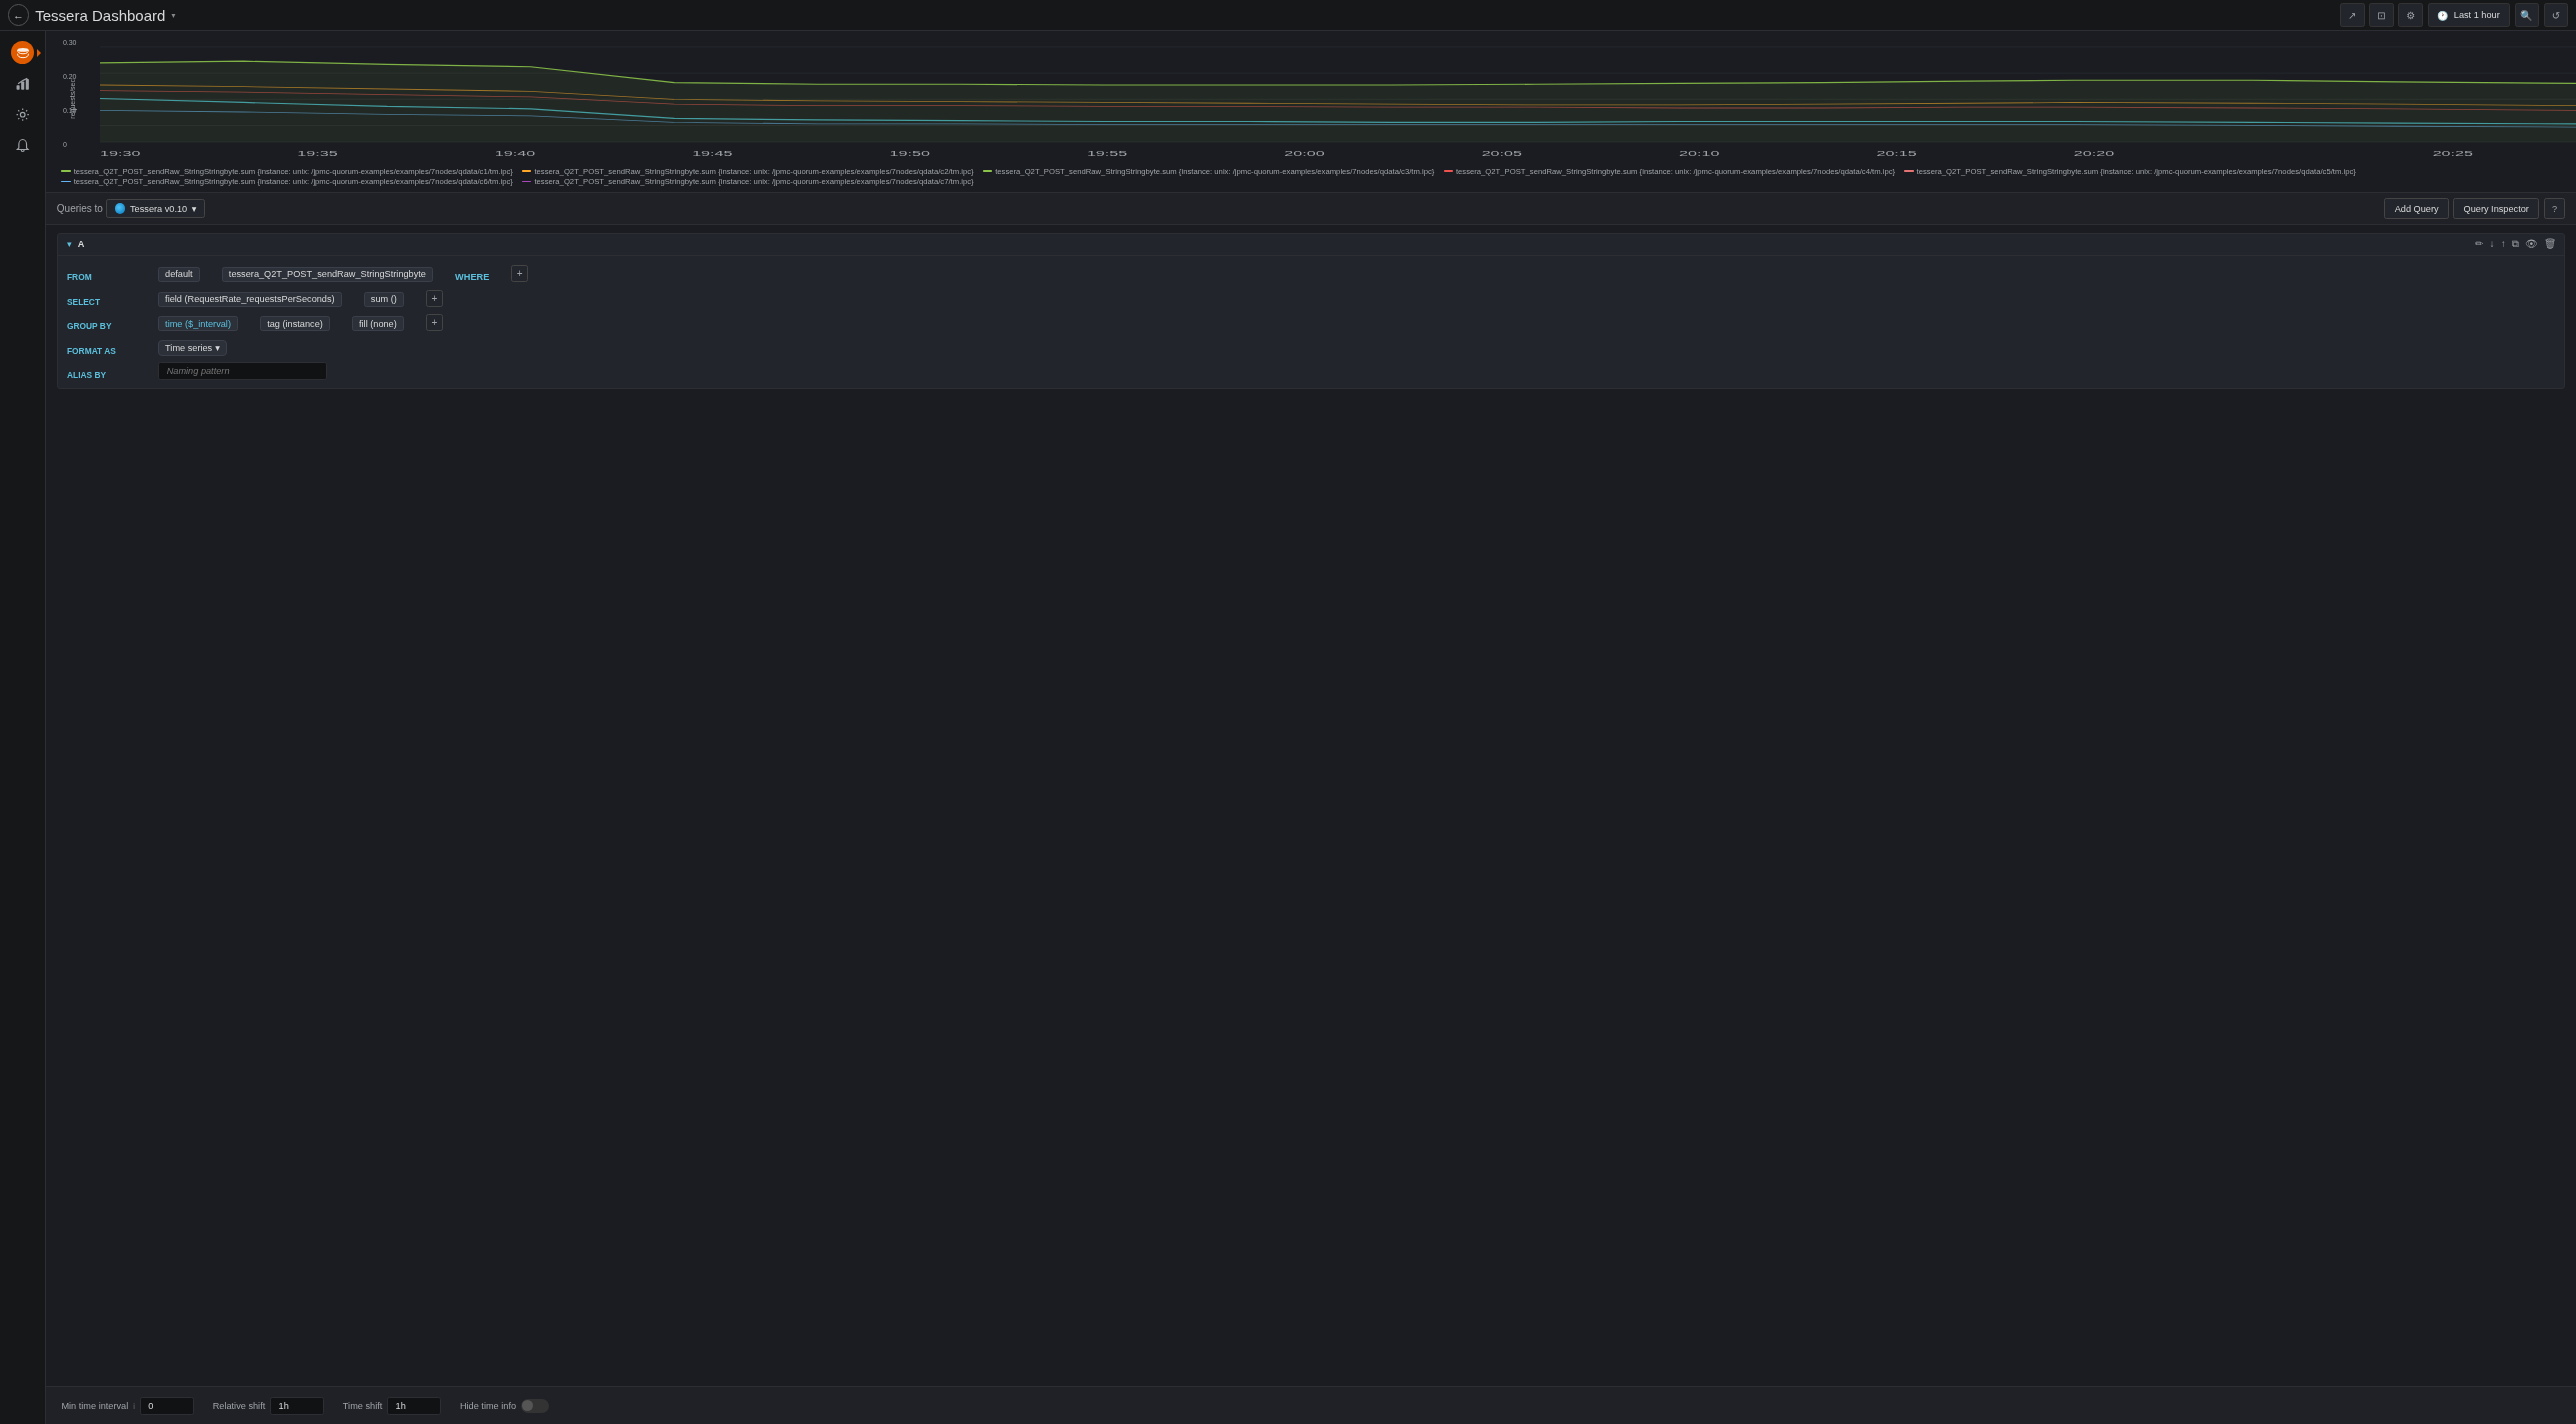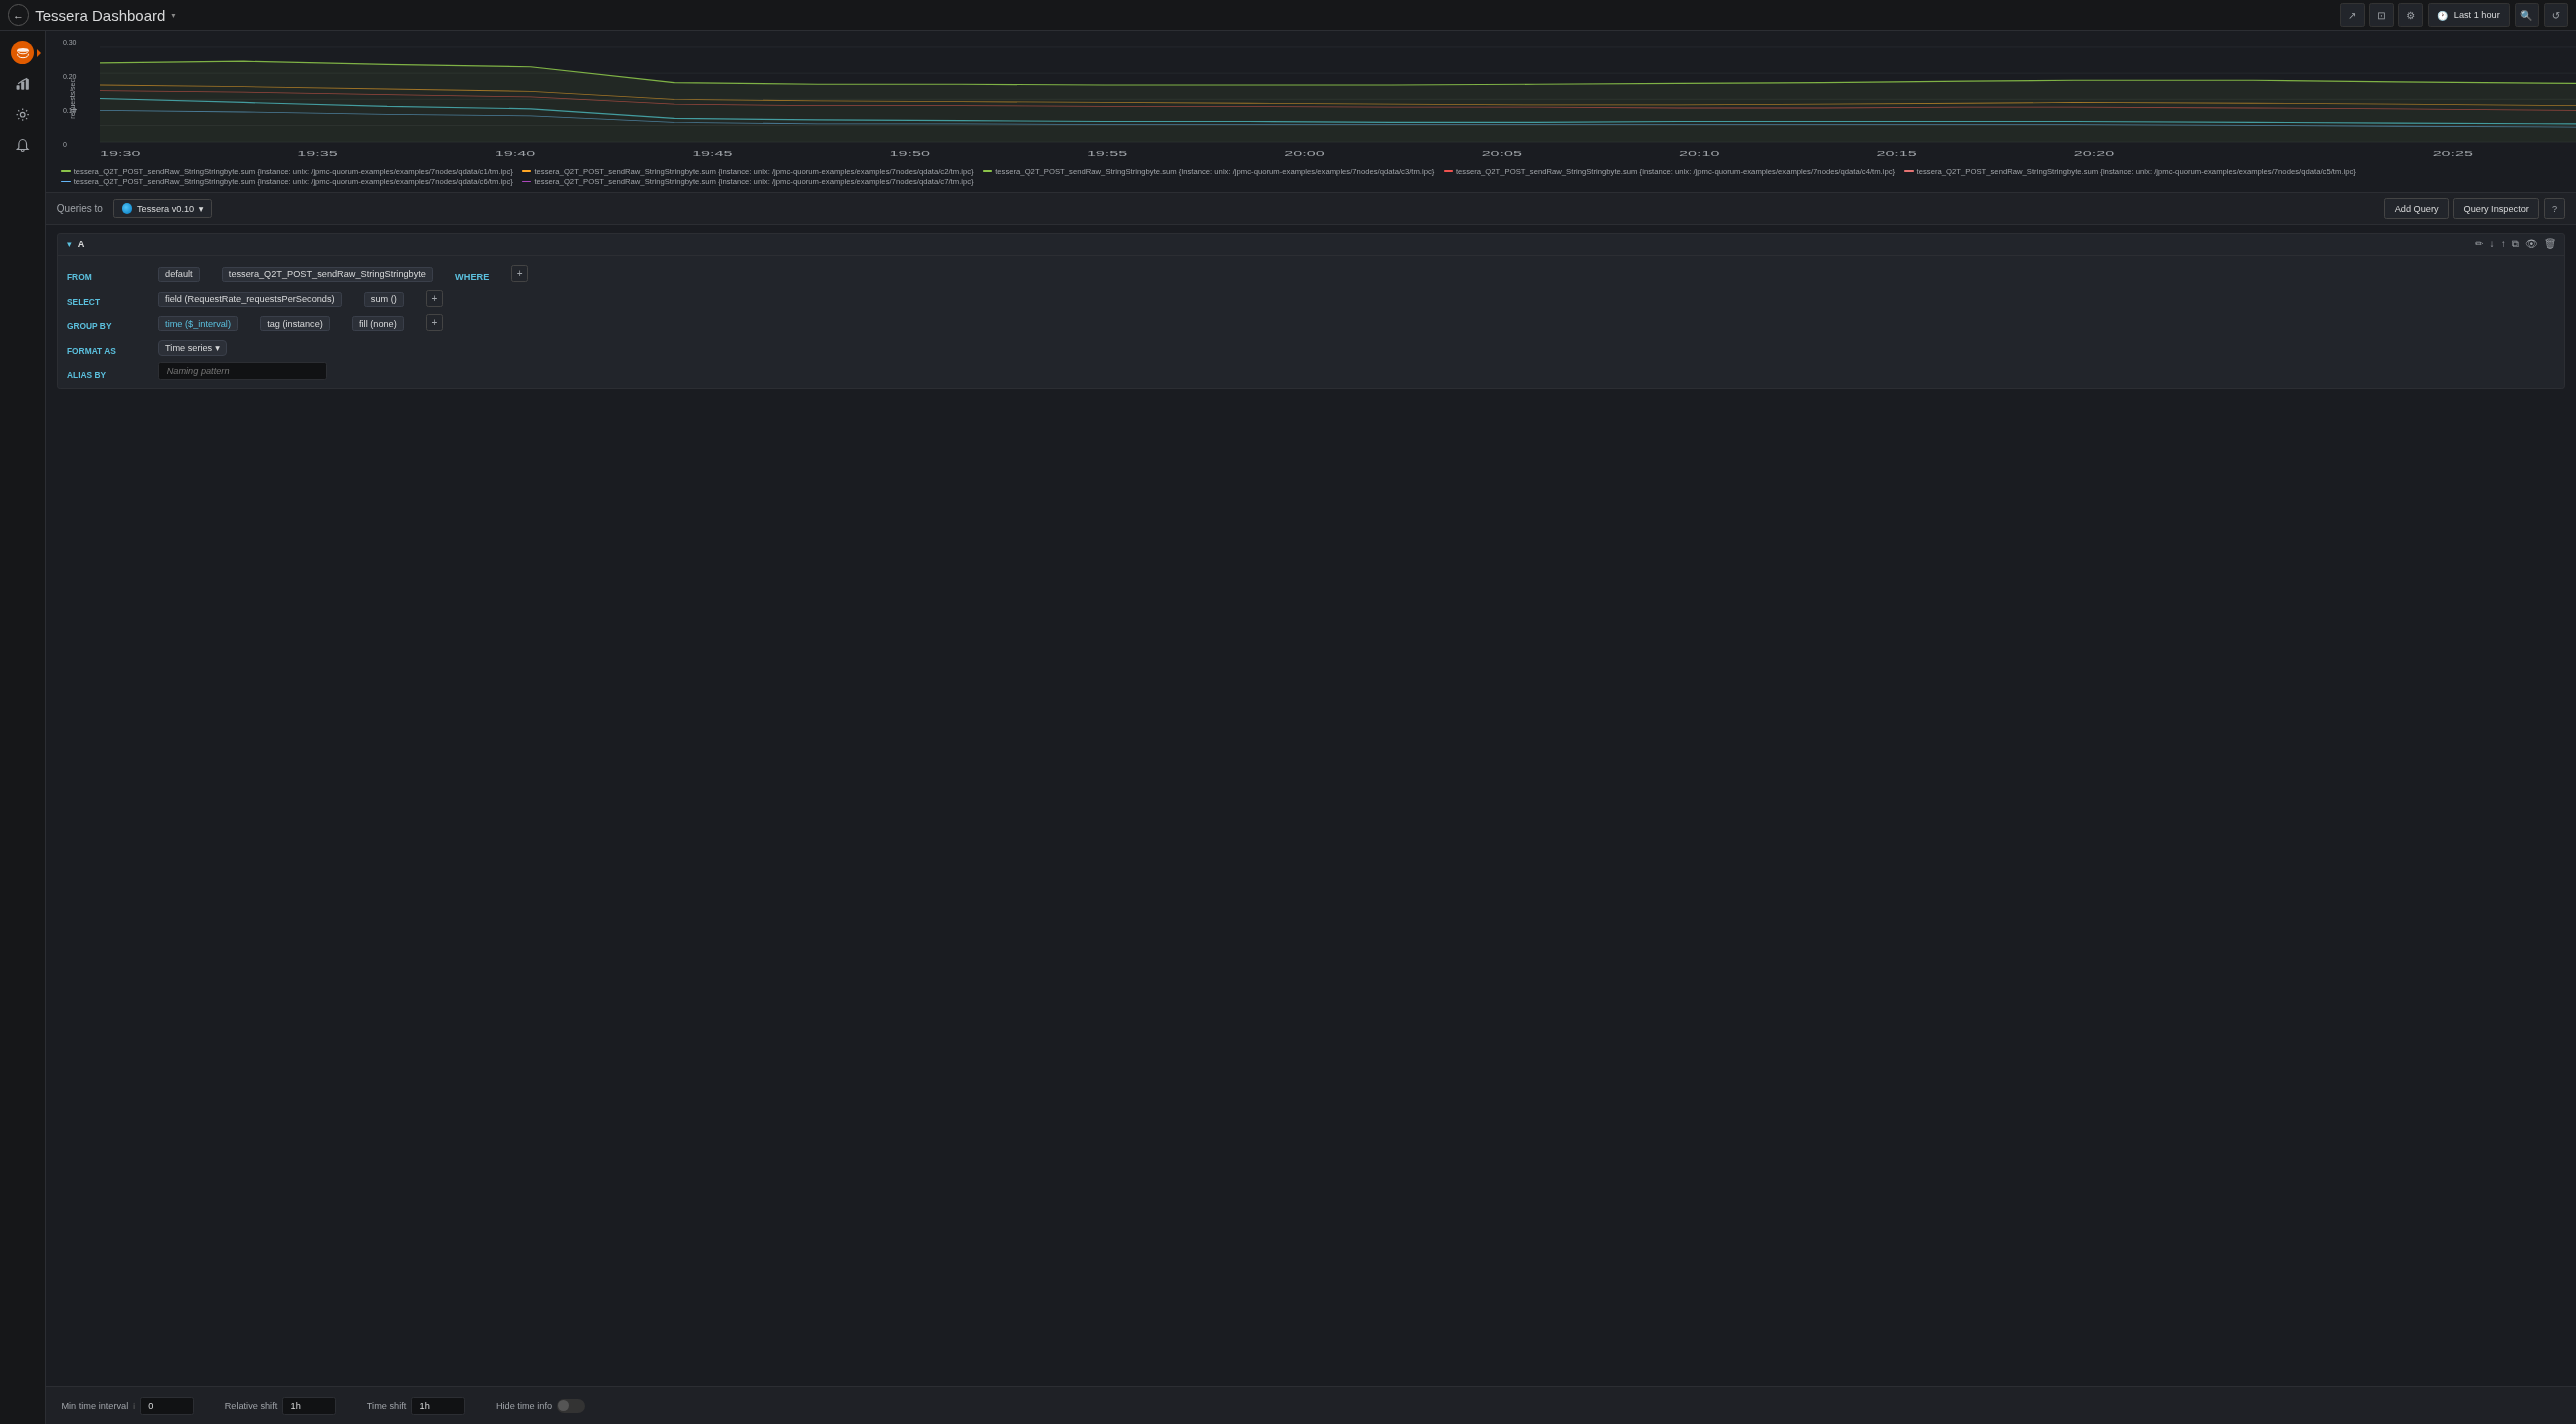"Queries to" .query-bar { gap: 10px -> 3px }
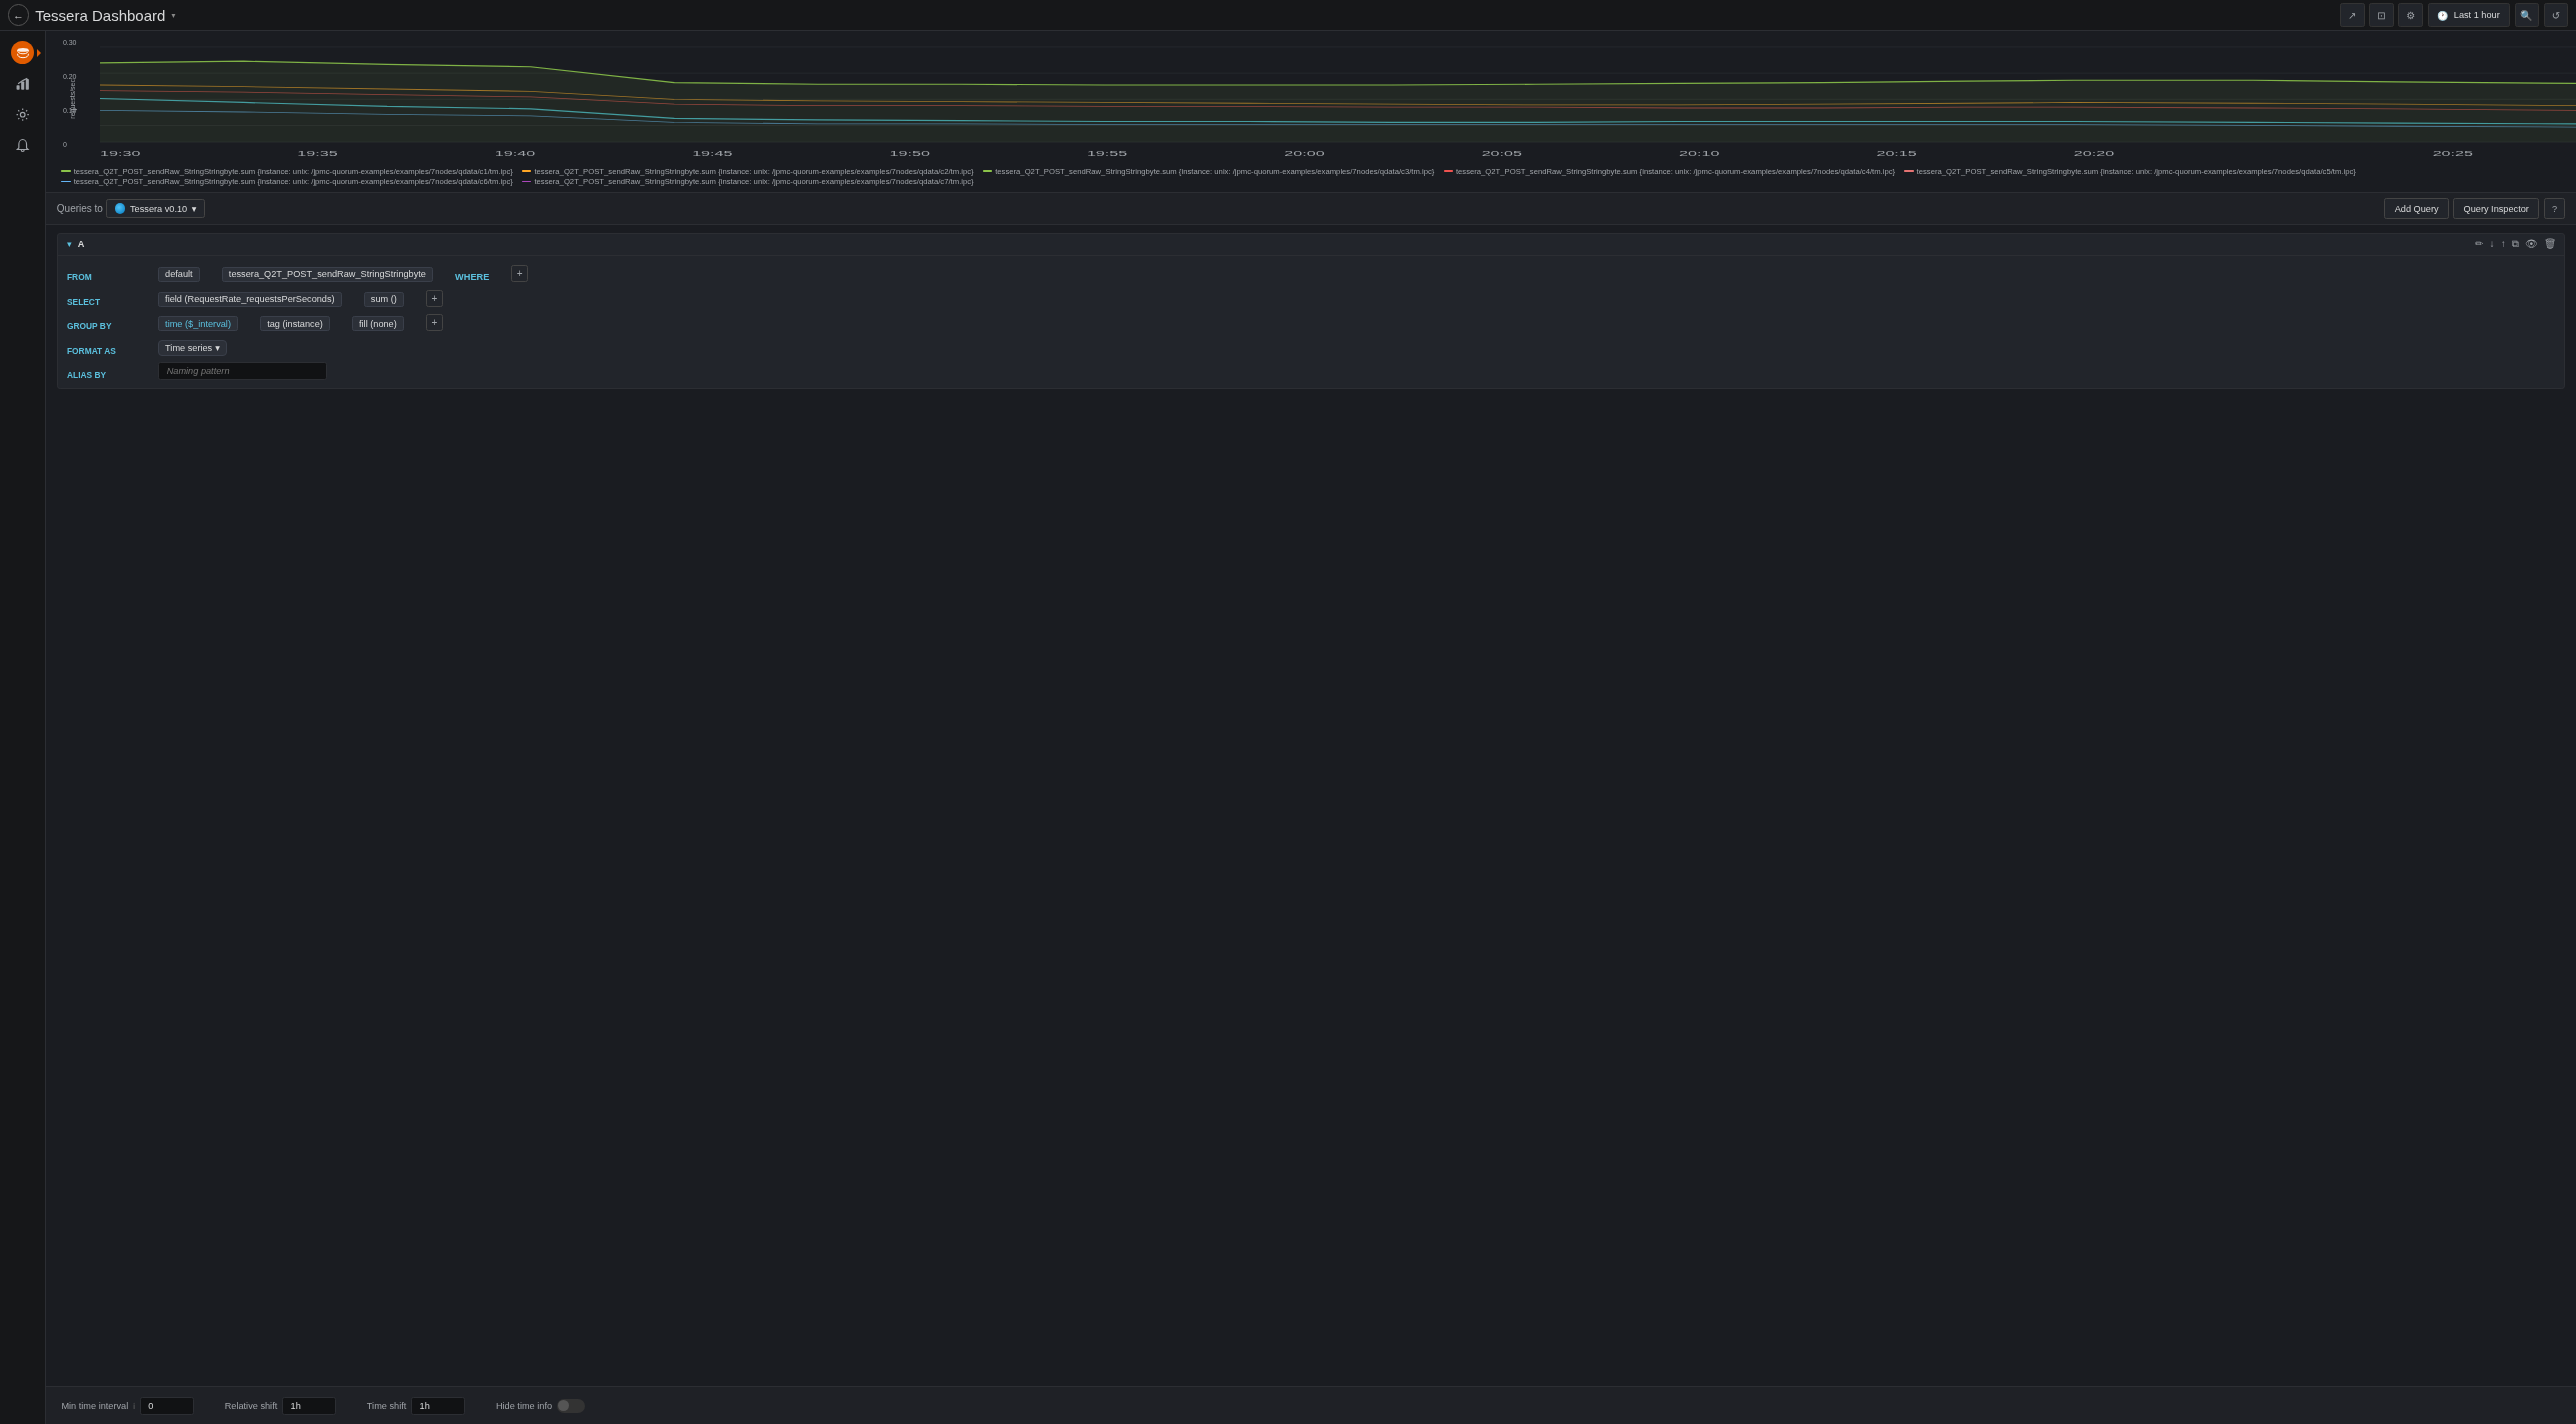"Min time interval" .bottom-options { gap: 31px -> 19px }
